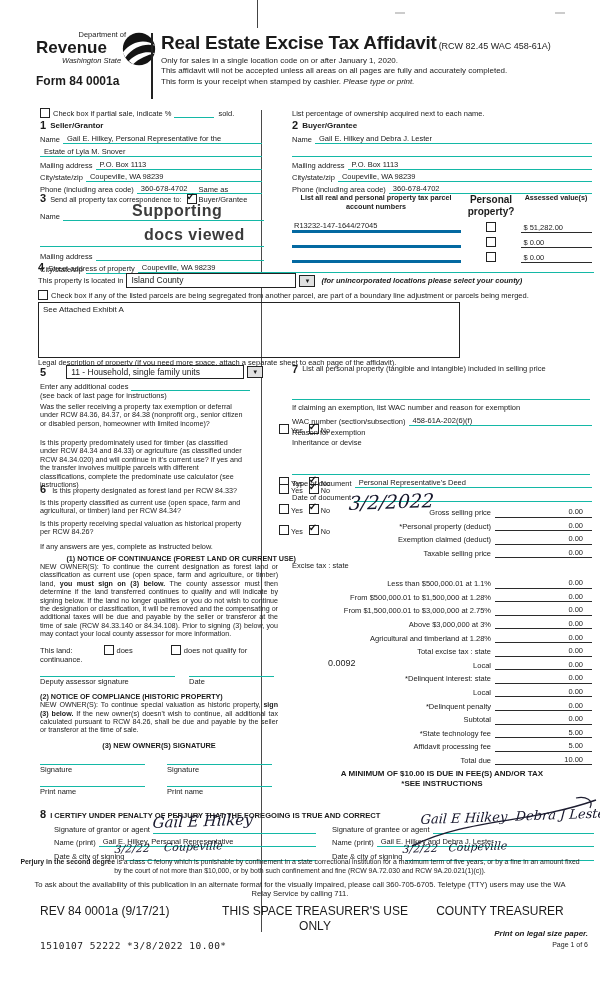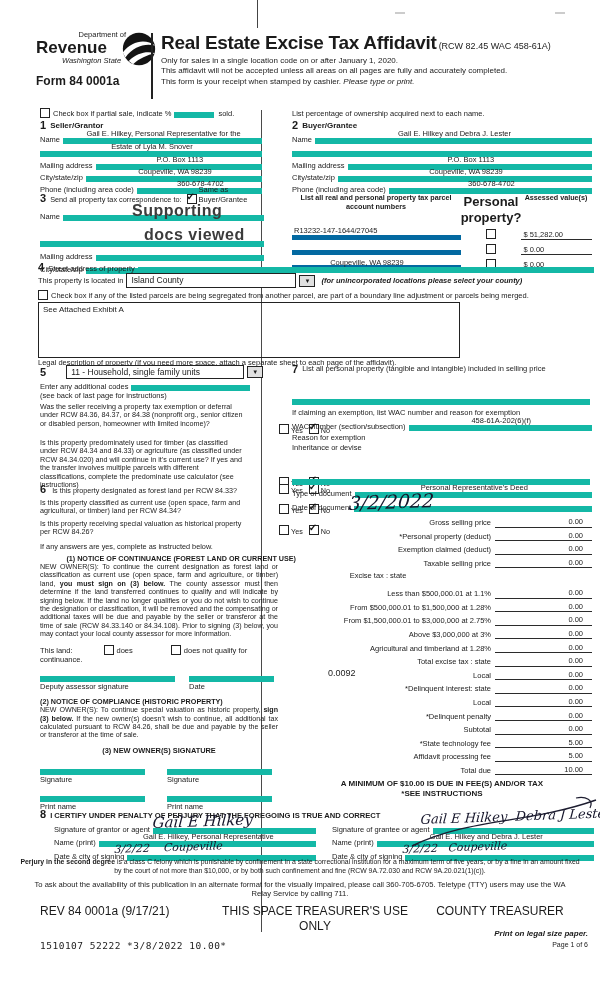"Gail E. Hilkey, Personal Representative" .ul { border-bottom: 6px solid #14b8a6 -> 1px solid #14b8a6; text-align: center -> none }
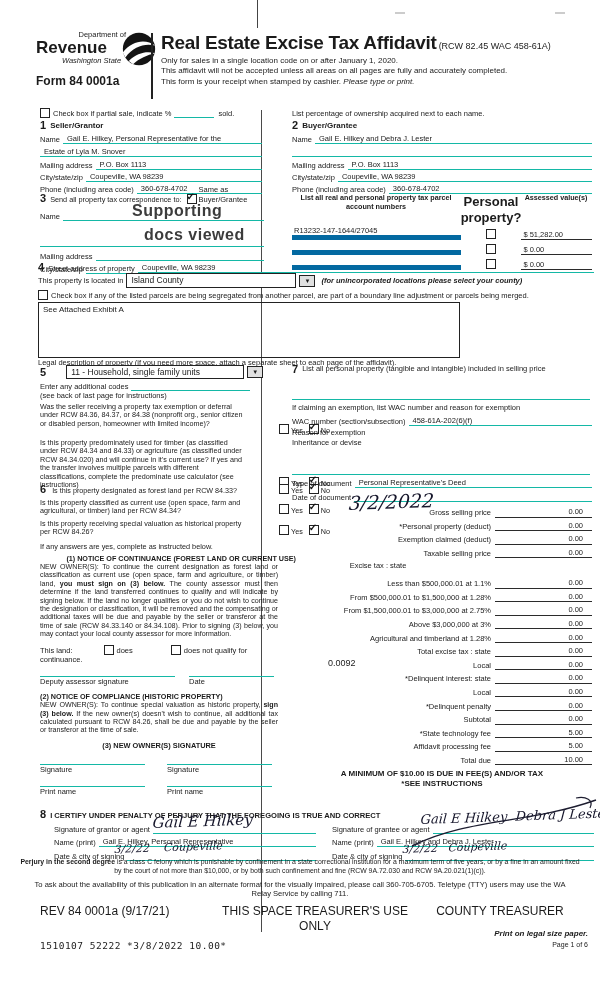"Personal property?" div.b { font-size: 13px -> 10px }
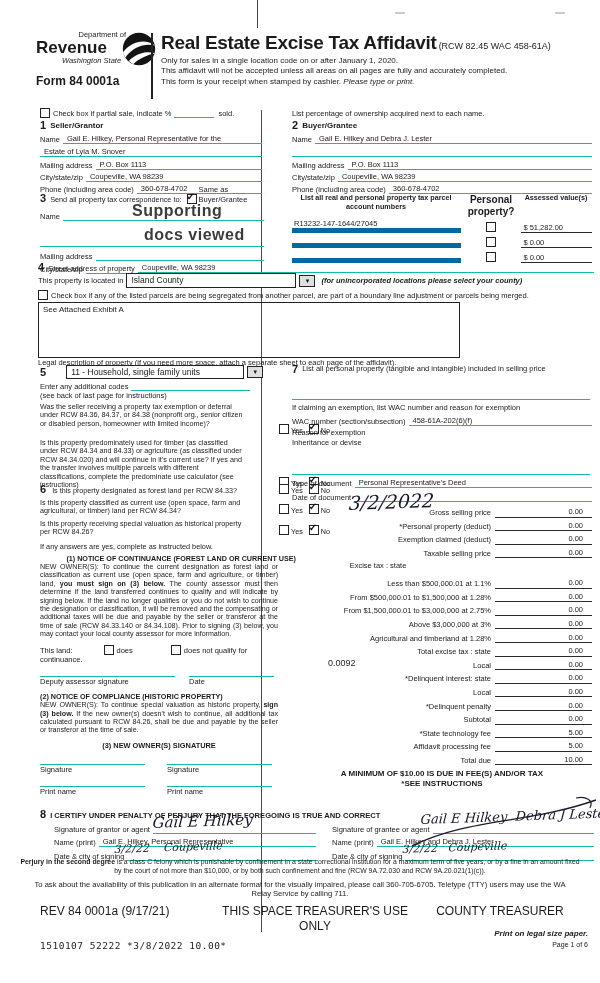"R13232-147-1644/27045" .prow .pc { border-bottom: 5px solid #0369a1 -> 3px solid #0369a1 }
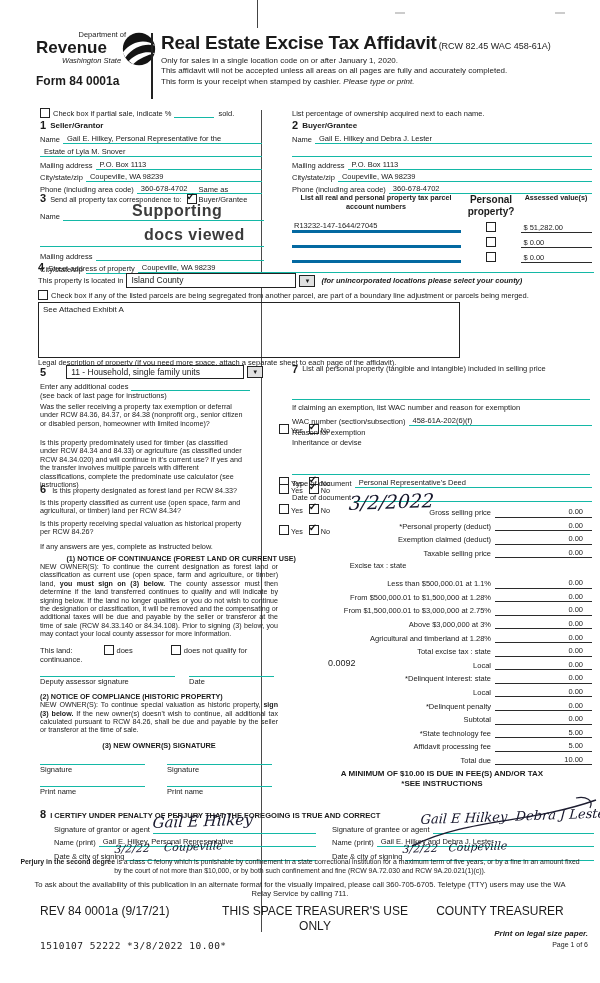"Excise tax : state" div { text-align: center -> left }
